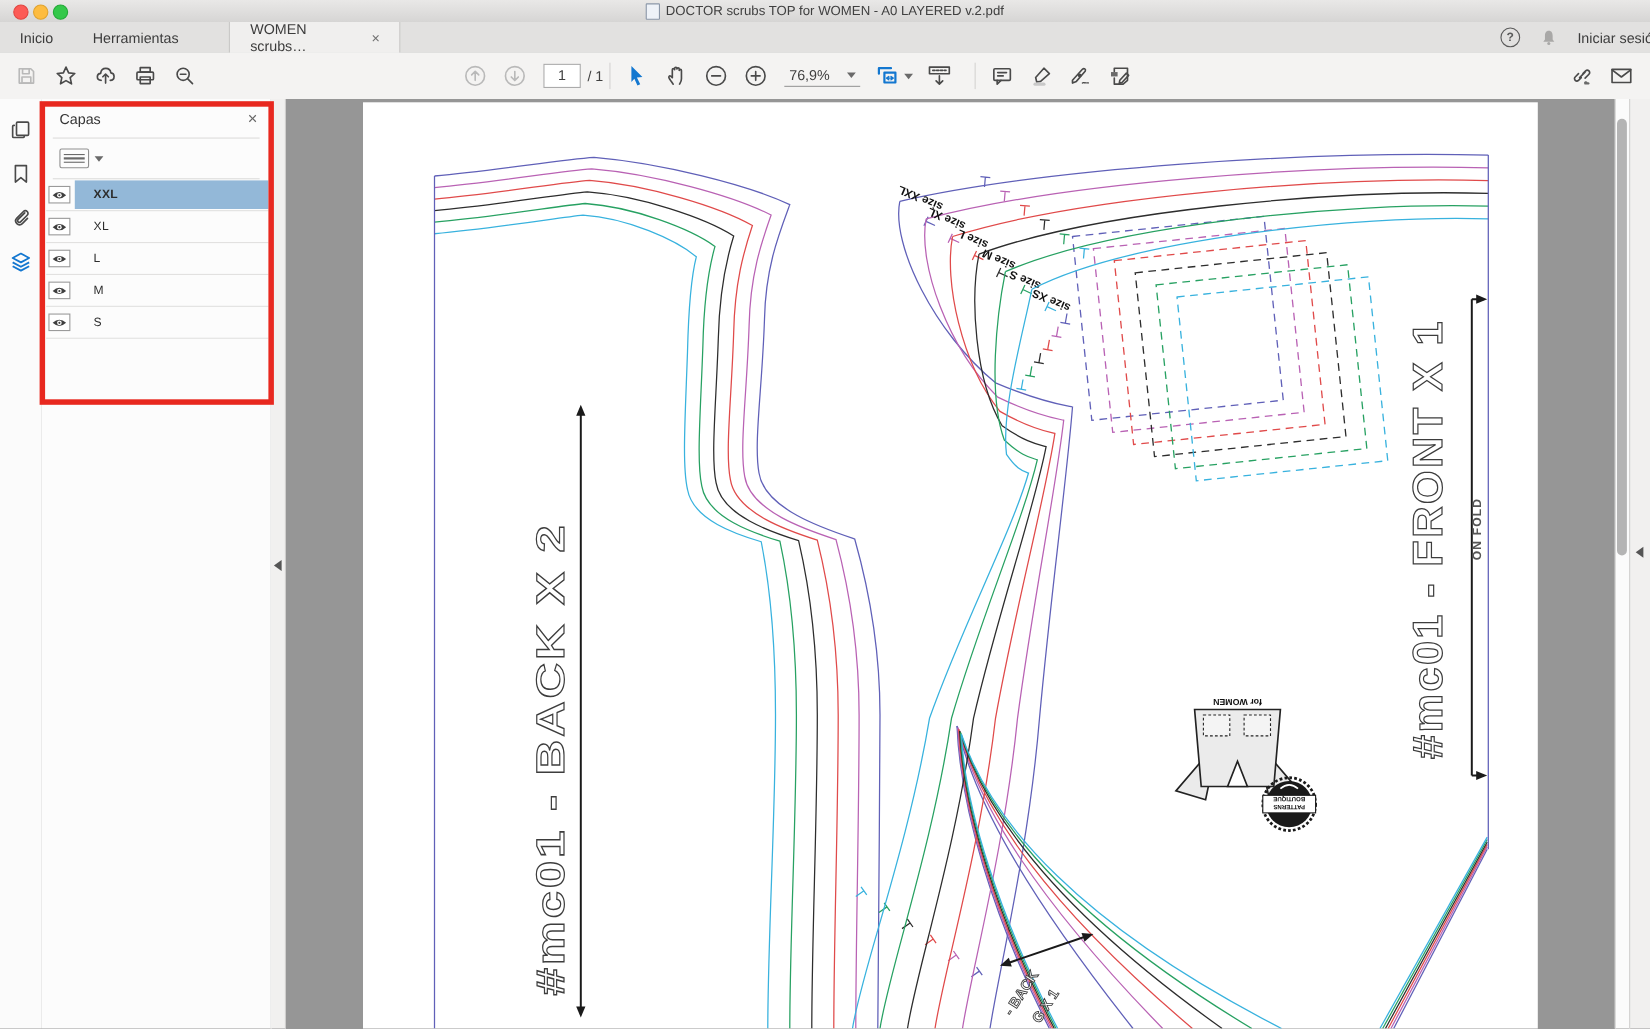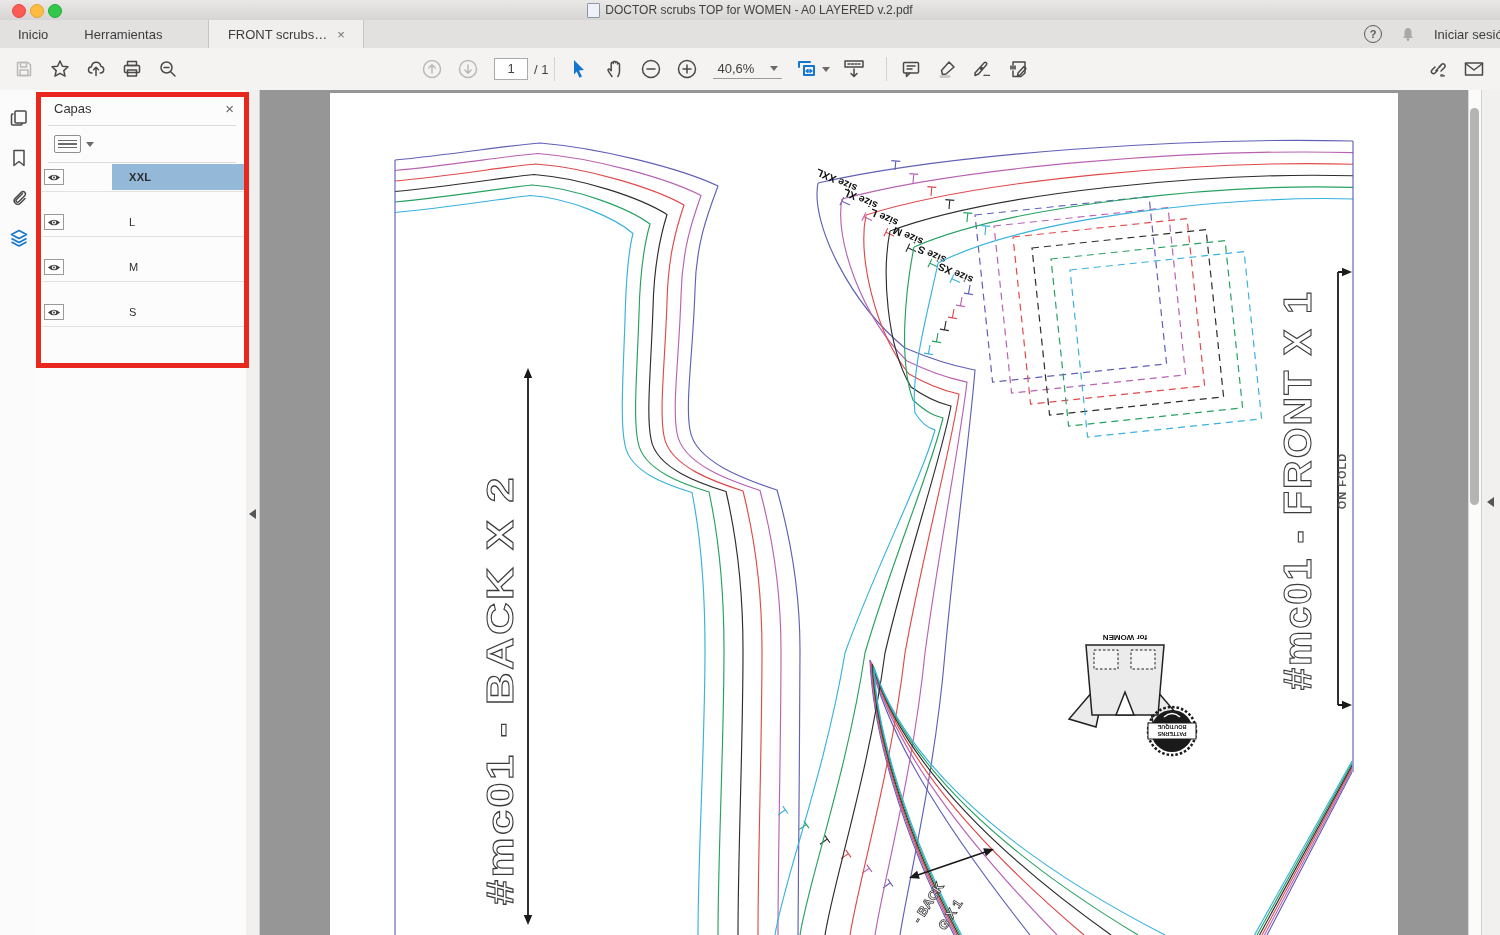"FRONT scrubs…" span { text: FRONT -> WOMEN }
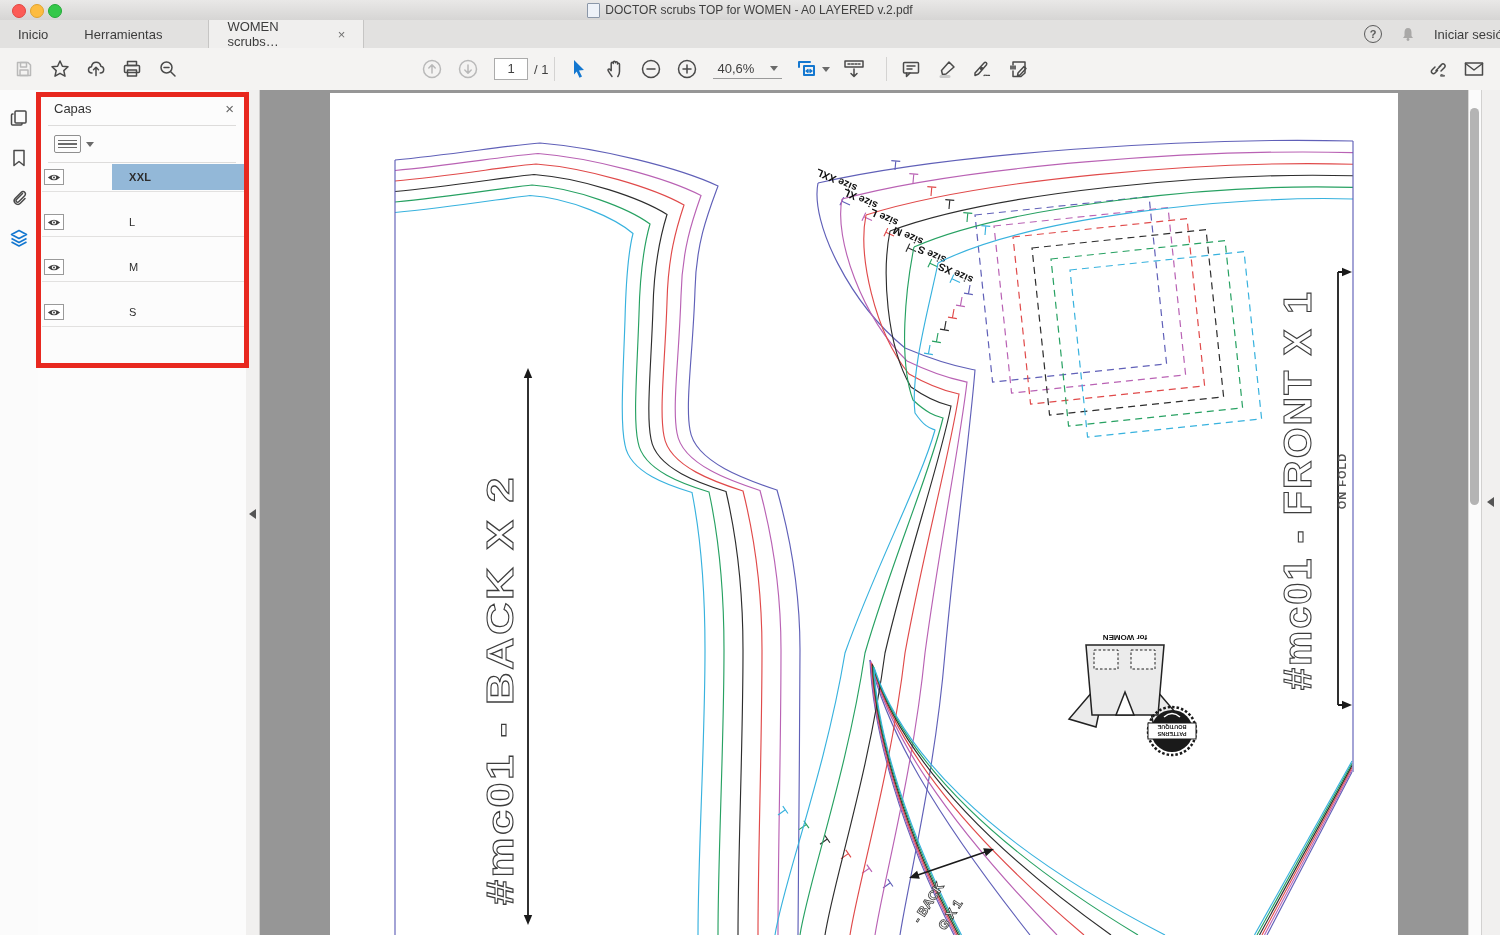"40,6%" span { text: 40,6% -> 76,9% }
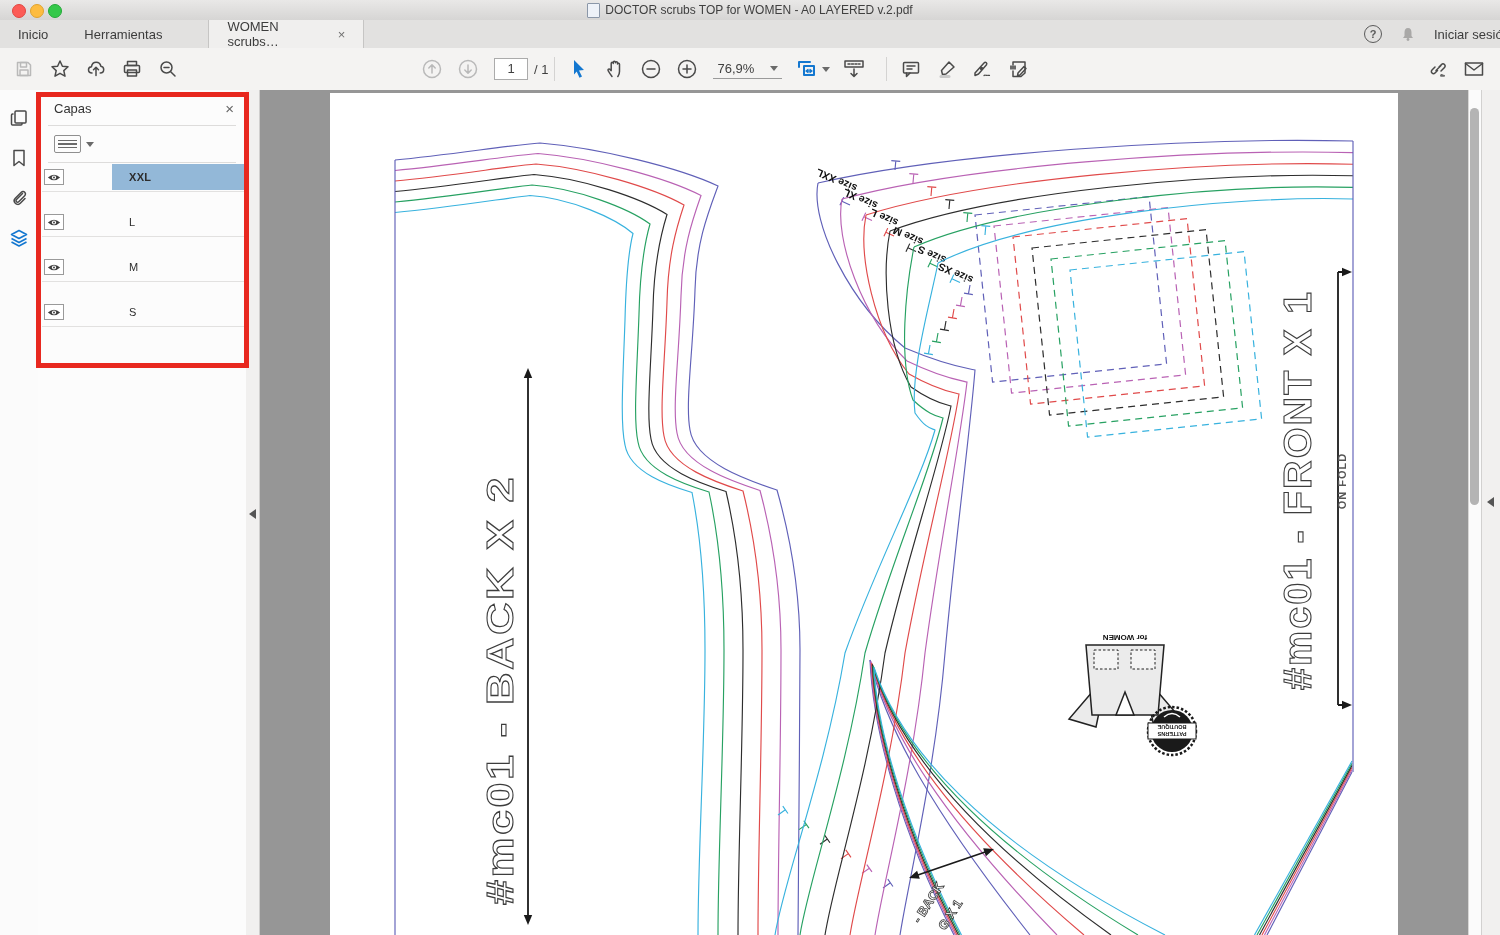"XXL" .lrow { gap: 44px -> none; margin: 0 2px 16px 4px -> 0 2px 0 4px }
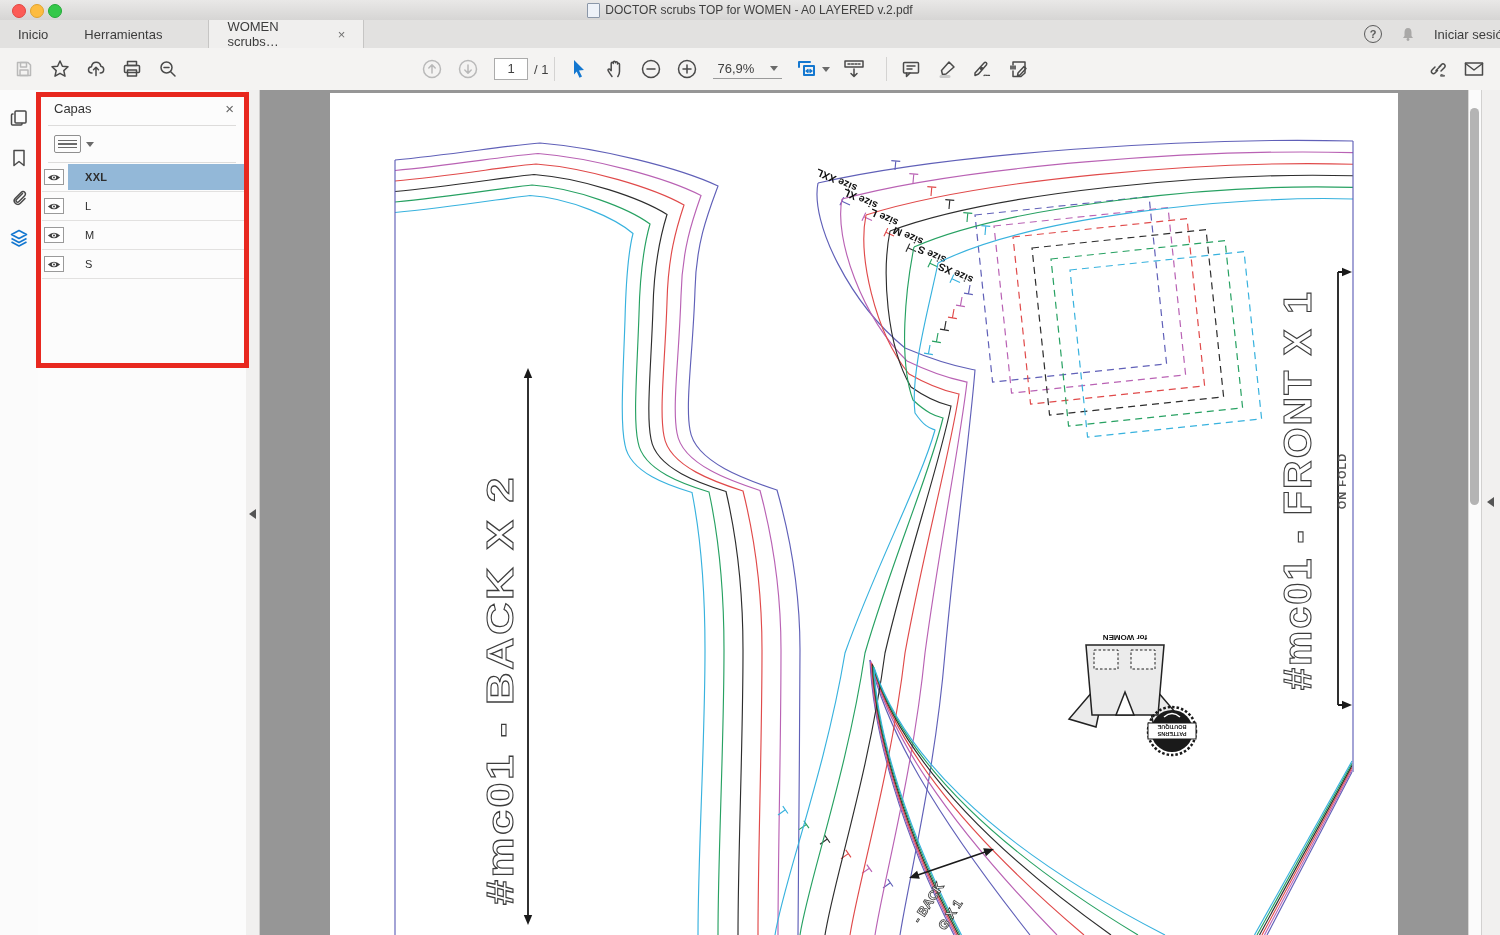"XL" div.lrow { html: none -> <div> <span> <svg> <path></path> <circle></circle> <circle></circle> </svg> </span> <span>XL</span> </div> }
